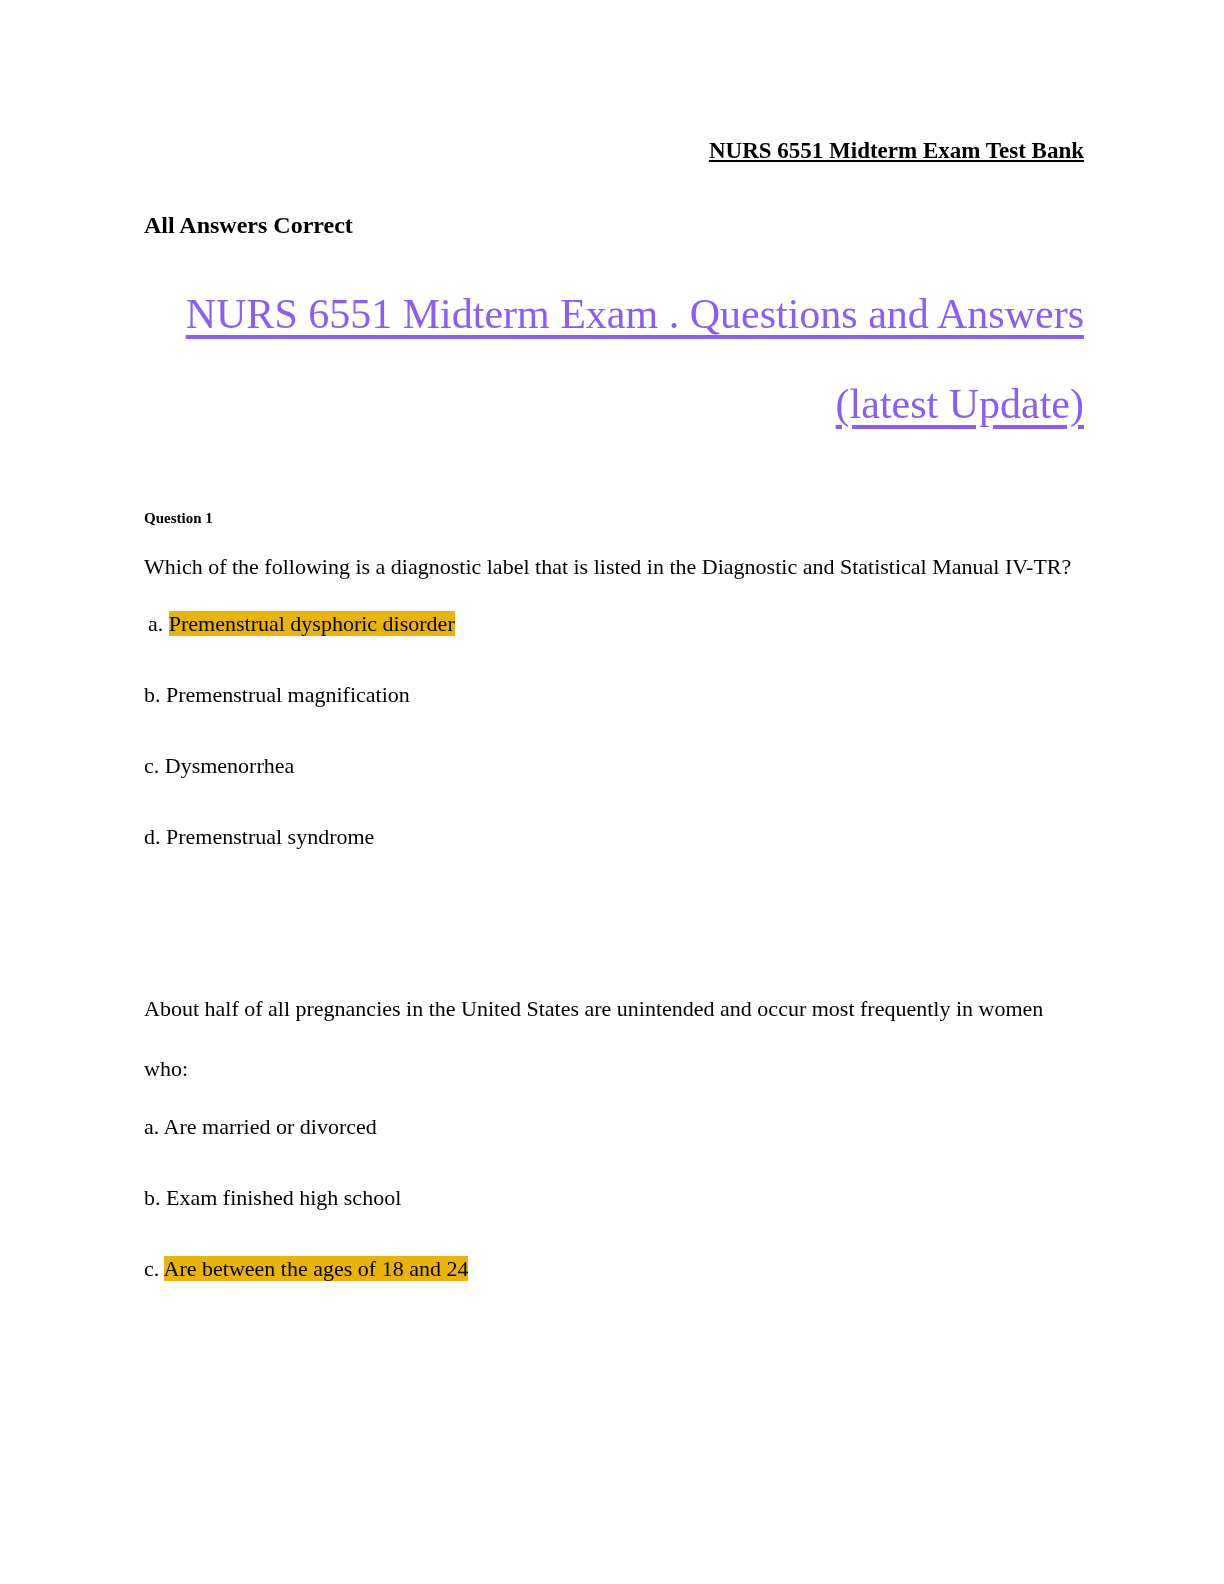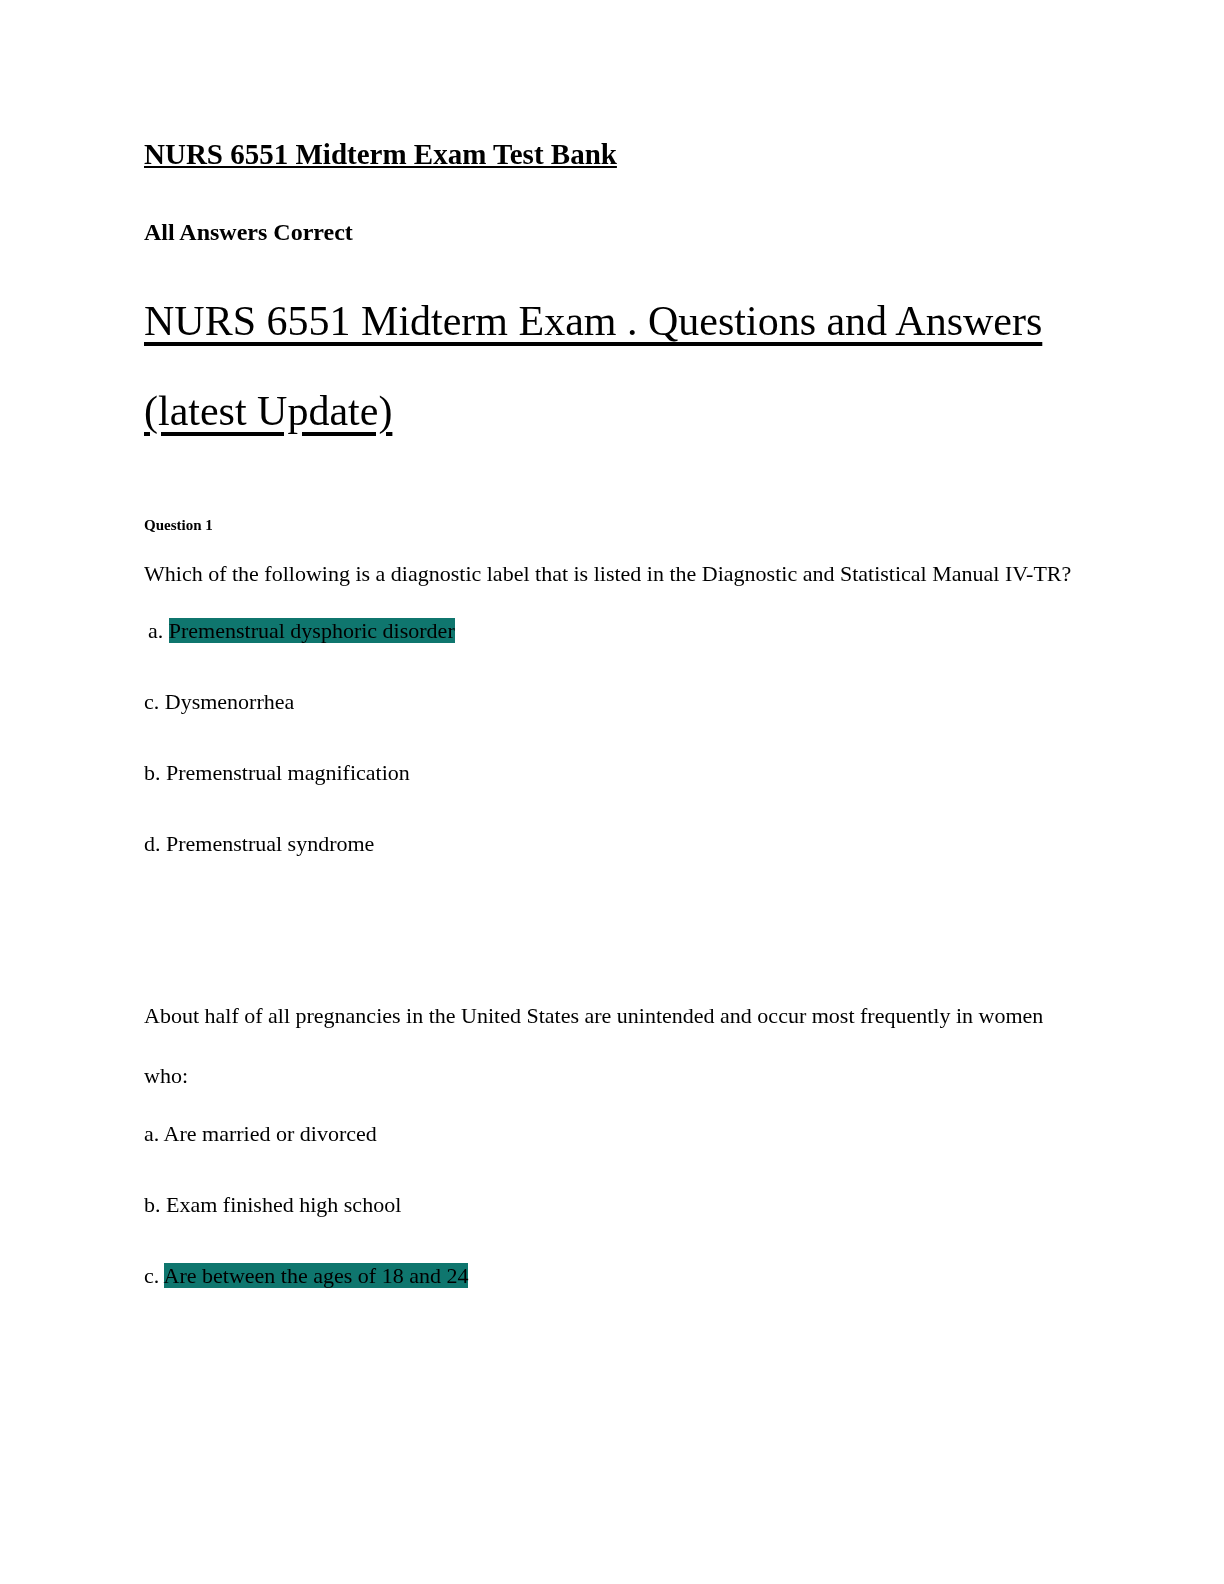"NURS 6551 Midterm Exam Test" .doc-title { font-size: 29px -> 23px; text-align: left -> right }
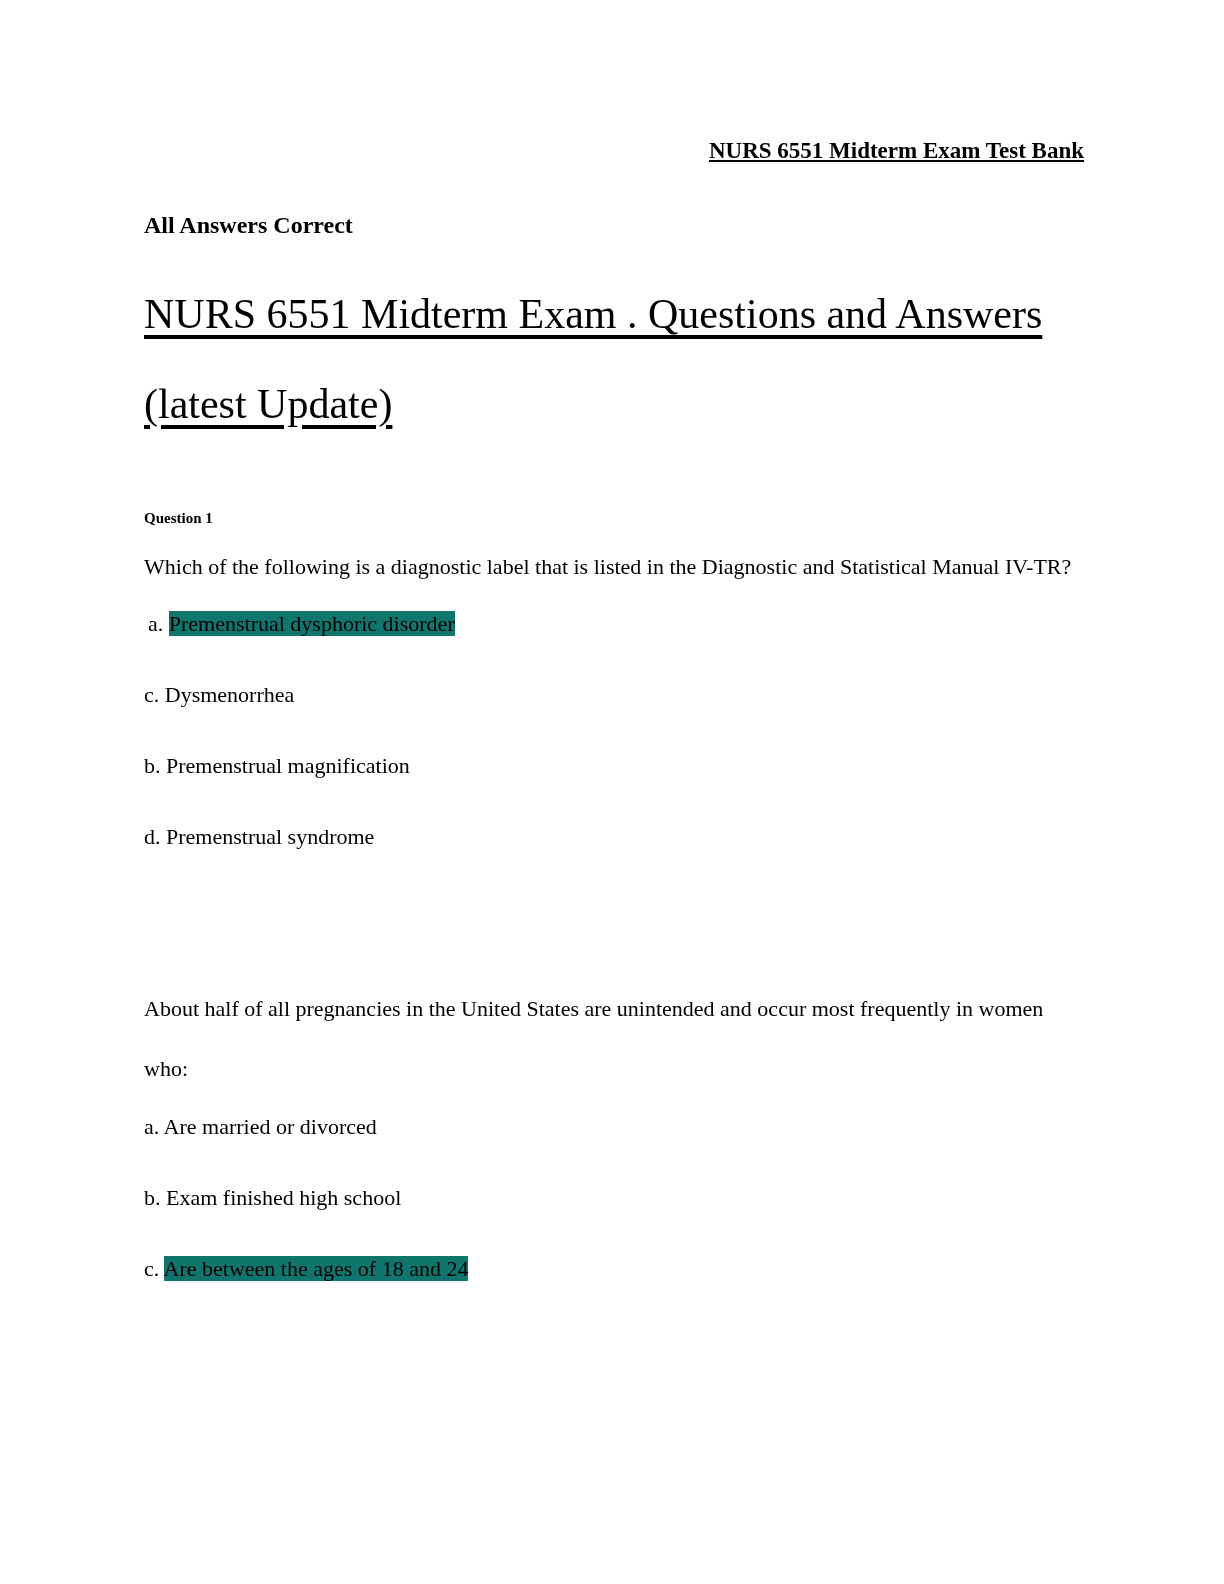"NURS 6551 Midterm Exam ." .red-heading { color: #000000 -> #8b5cf6; text-align: left -> right }
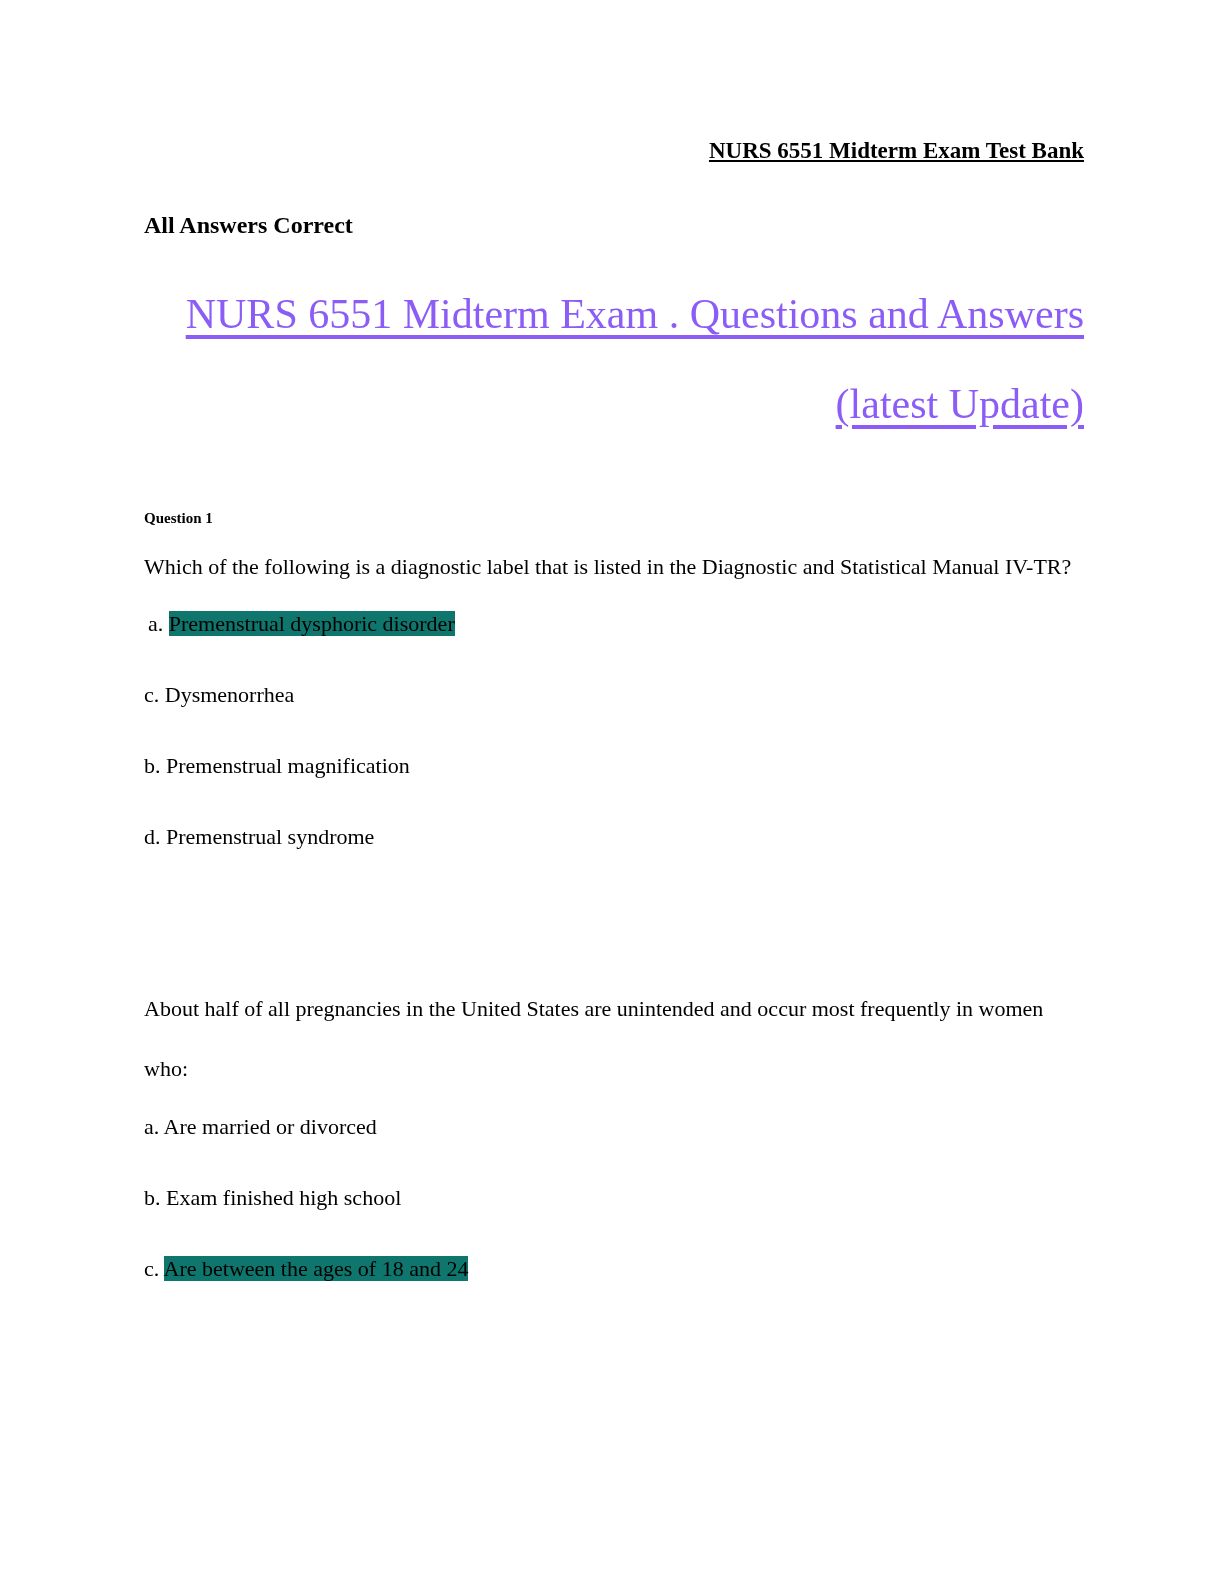"Premenstrual dysphoric disorder" .hl { background: #0f766e -> #eab308 }
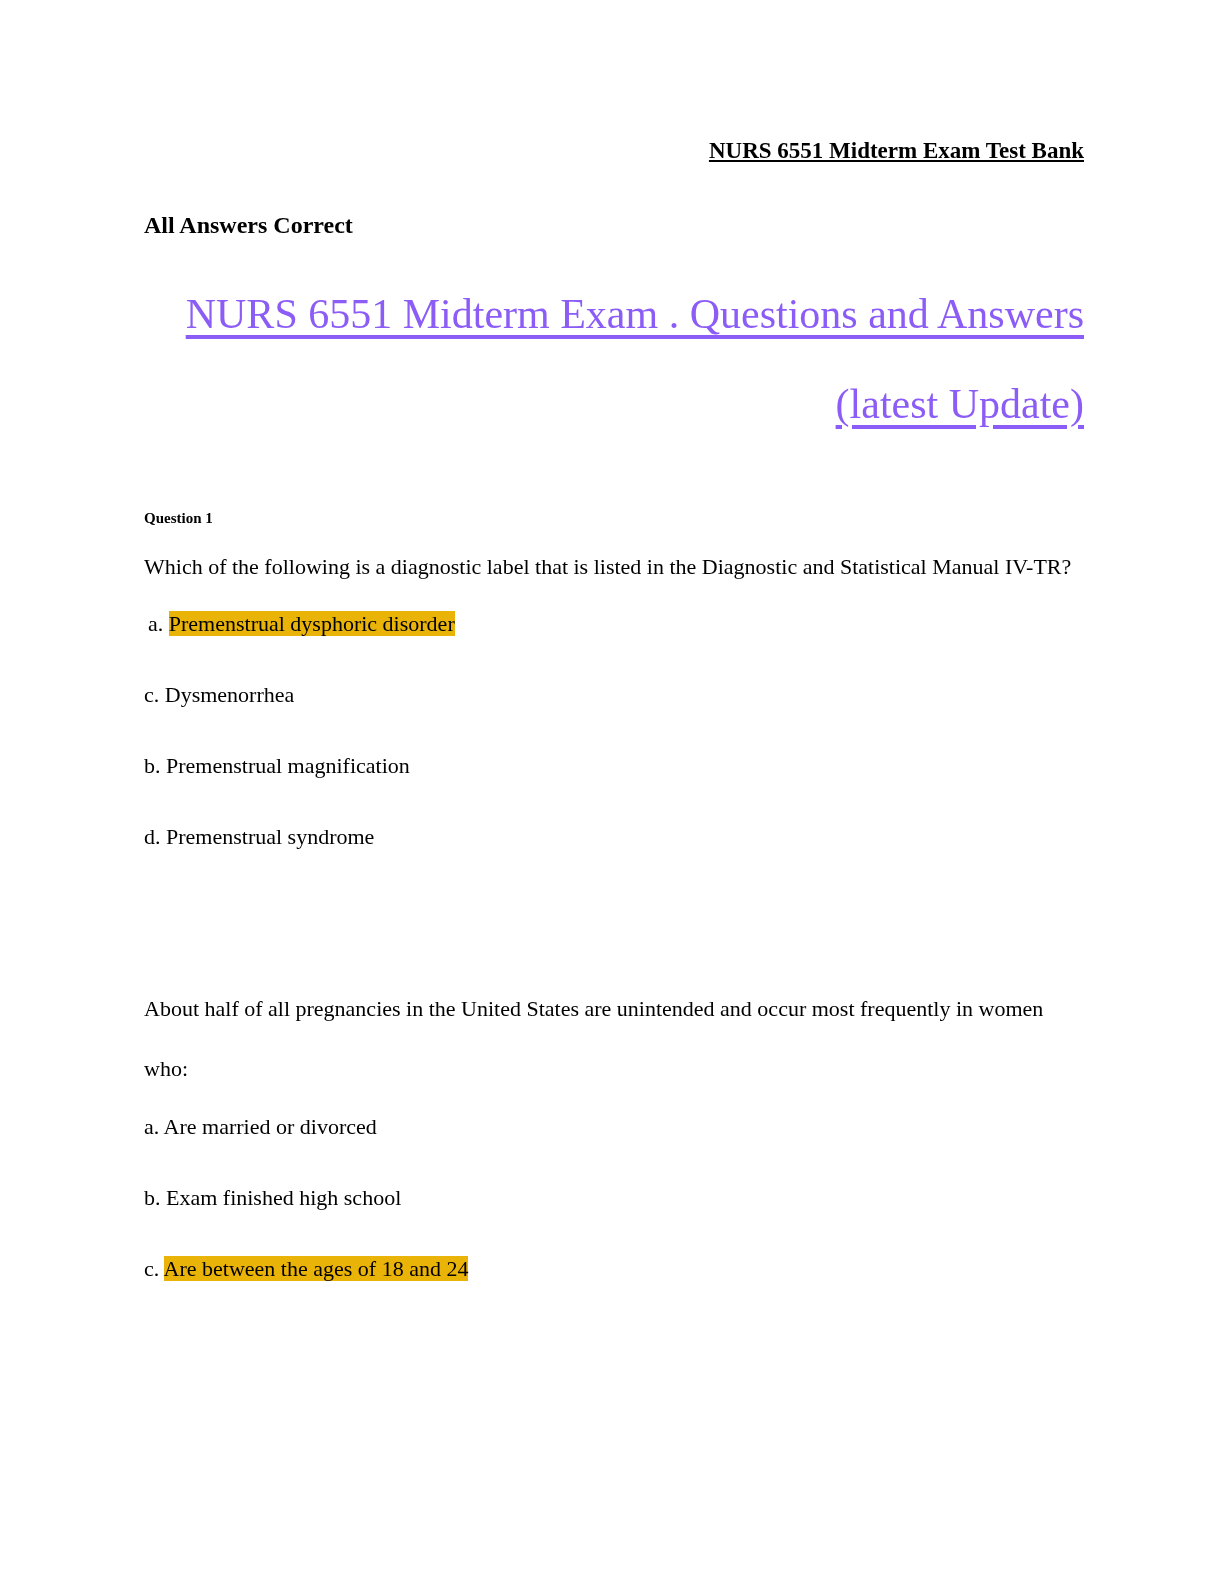"c. Dysmenorrhea" p.option { order: before "b. Premenstrual magnification" -> after "b. Premenstrual magnification" }
